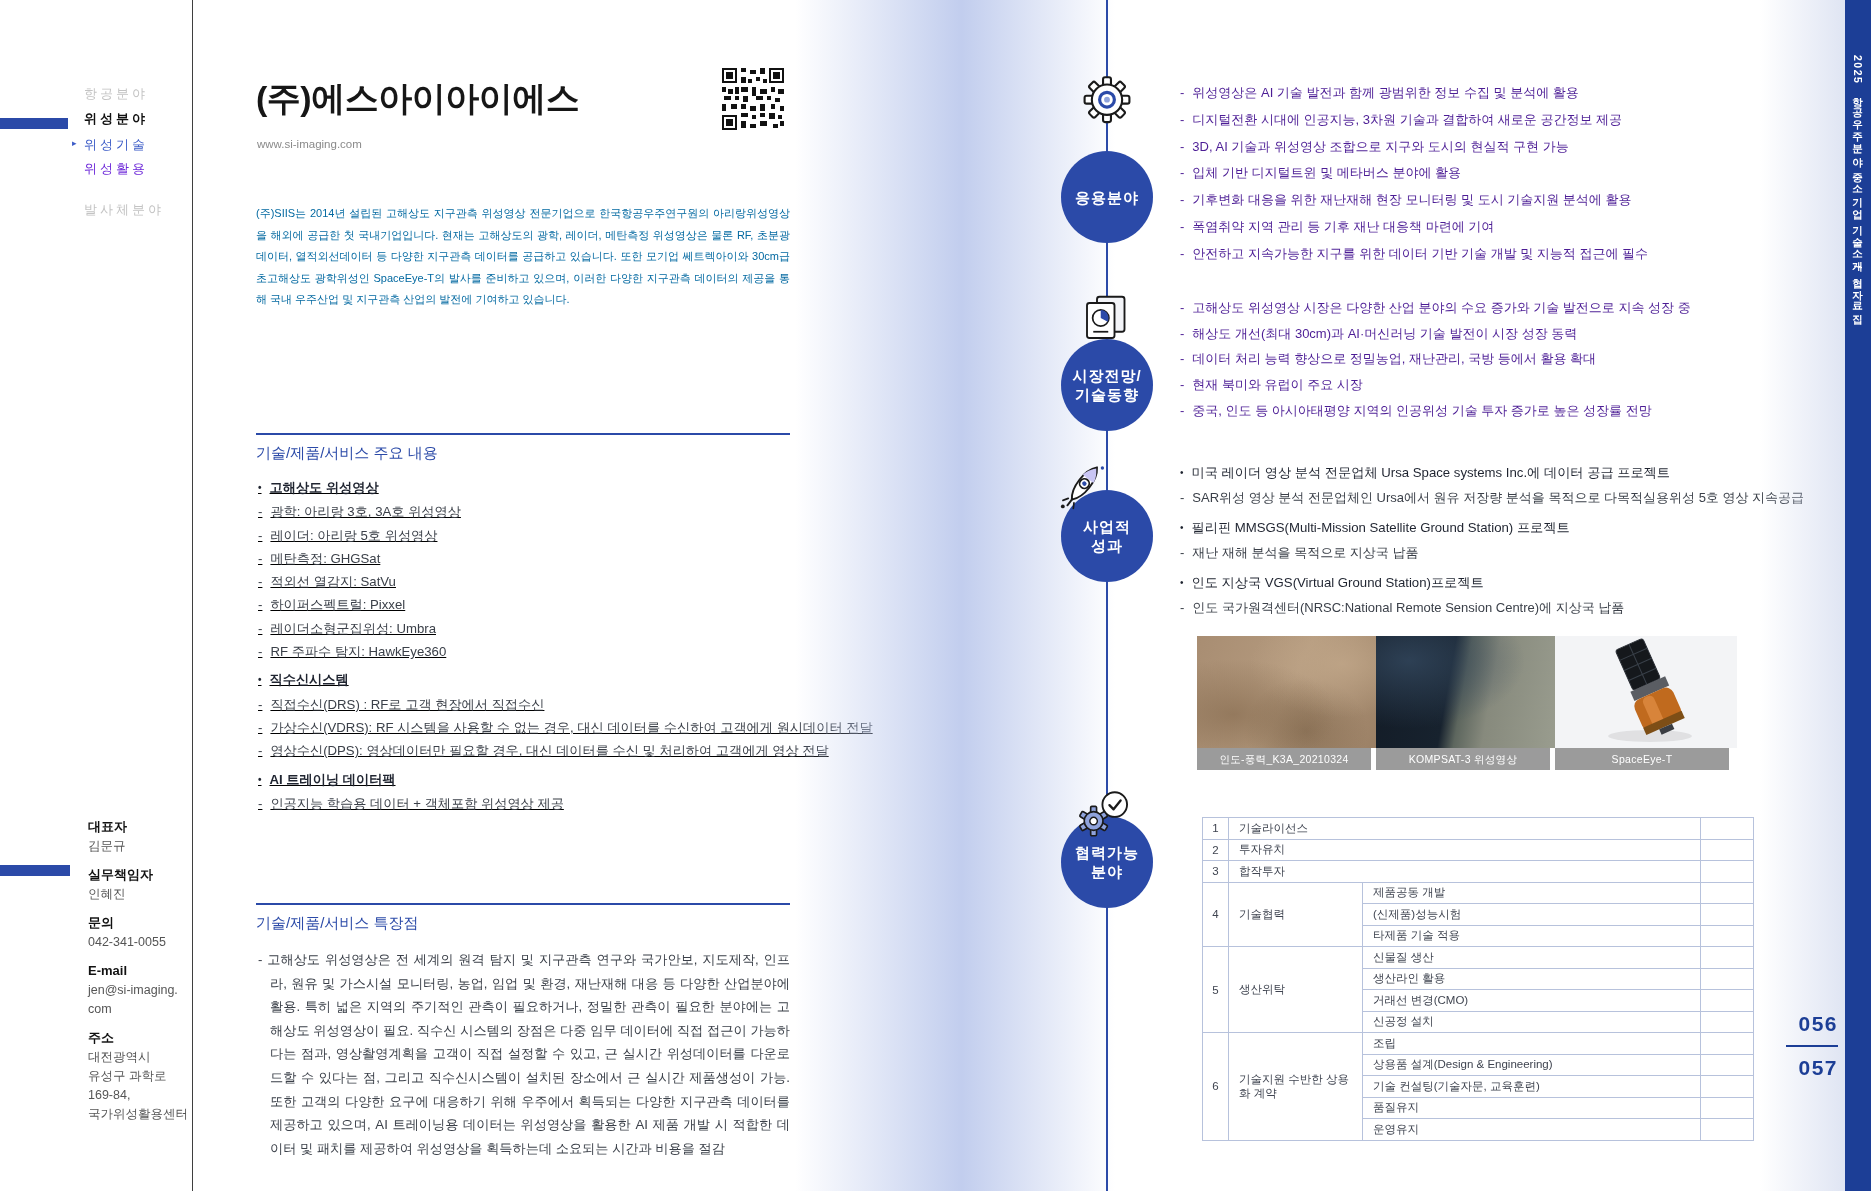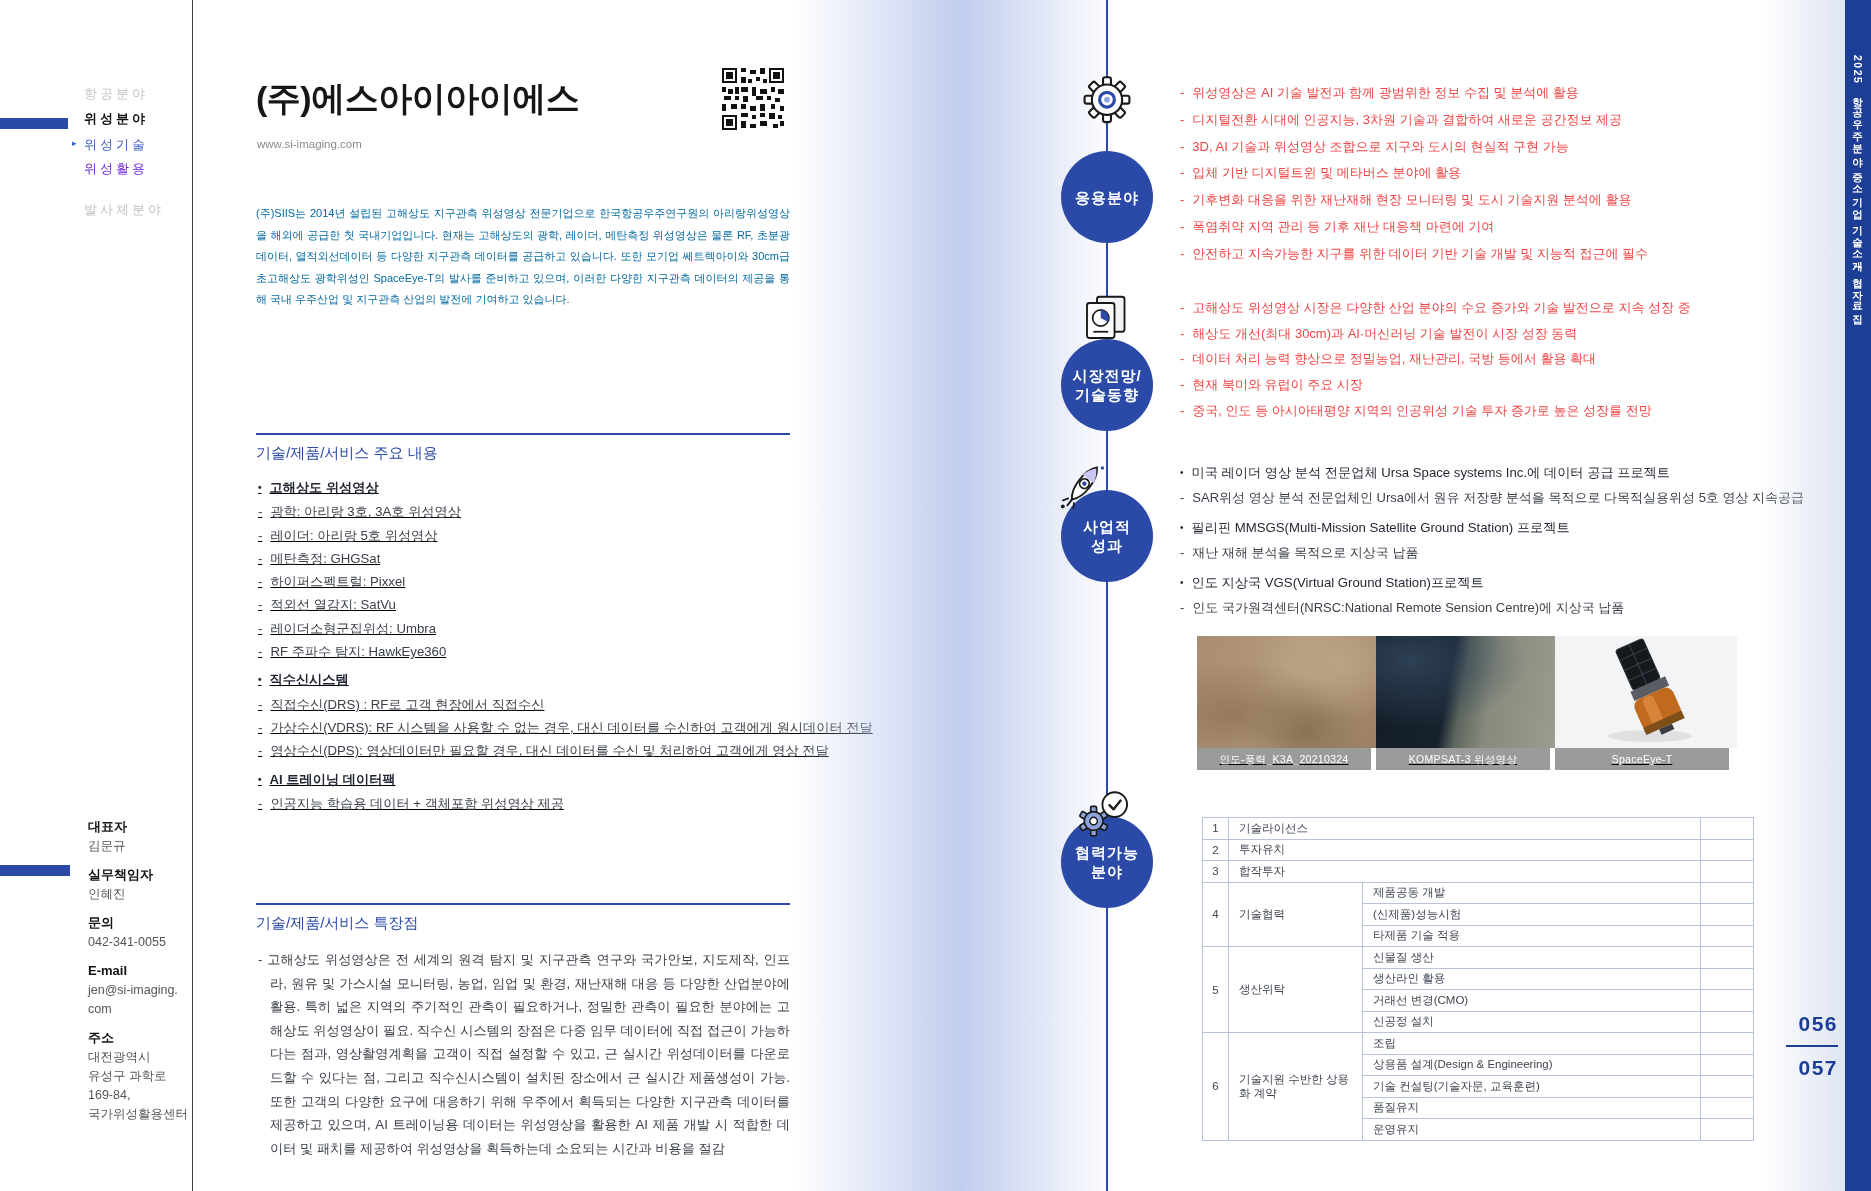"위성영상은 AI 기술 발전과 함께" .rb { color: #ef4444 -> #4c1d95 }
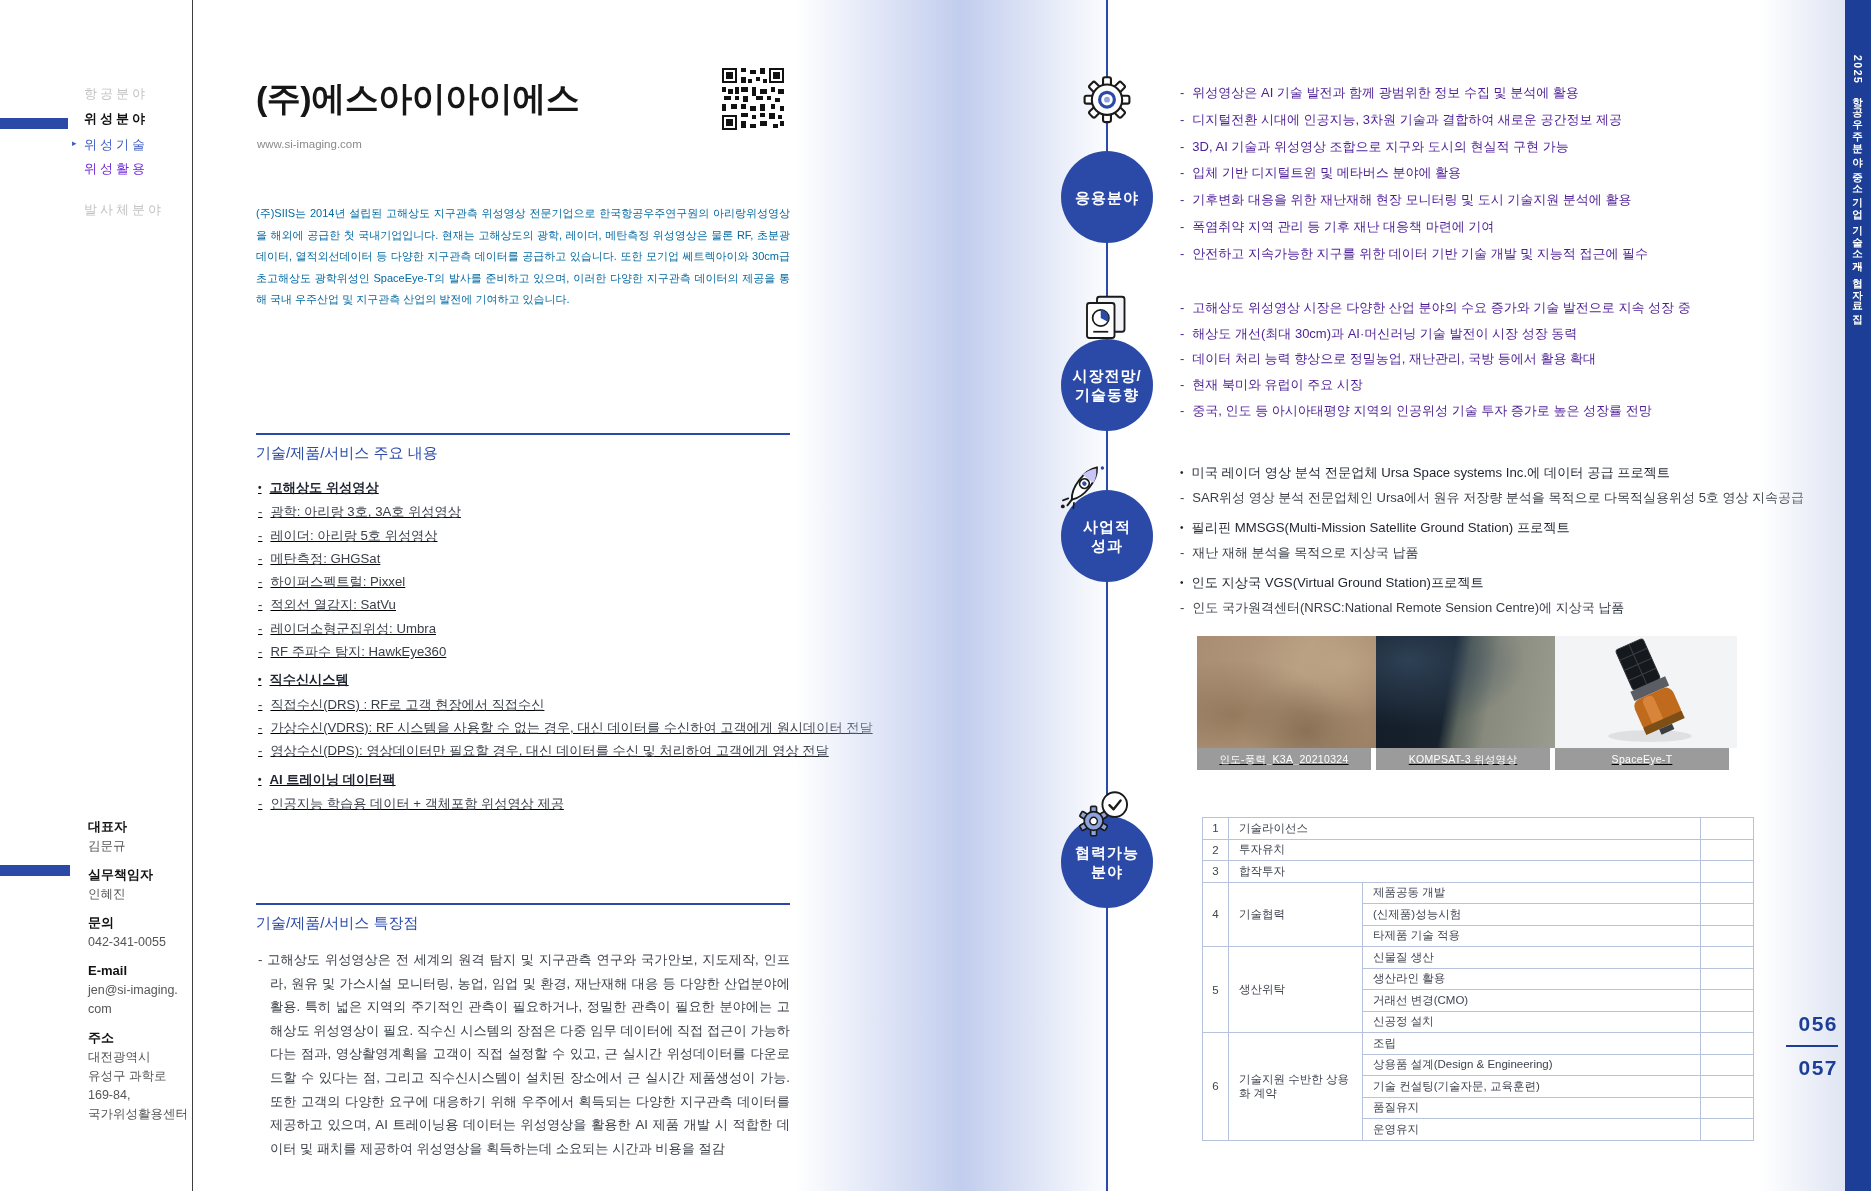"하이퍼스펙트럴: Pixxel" div.ti { order: before "적외선 열감지: SatVu" -> after "적외선 열감지: SatVu" }
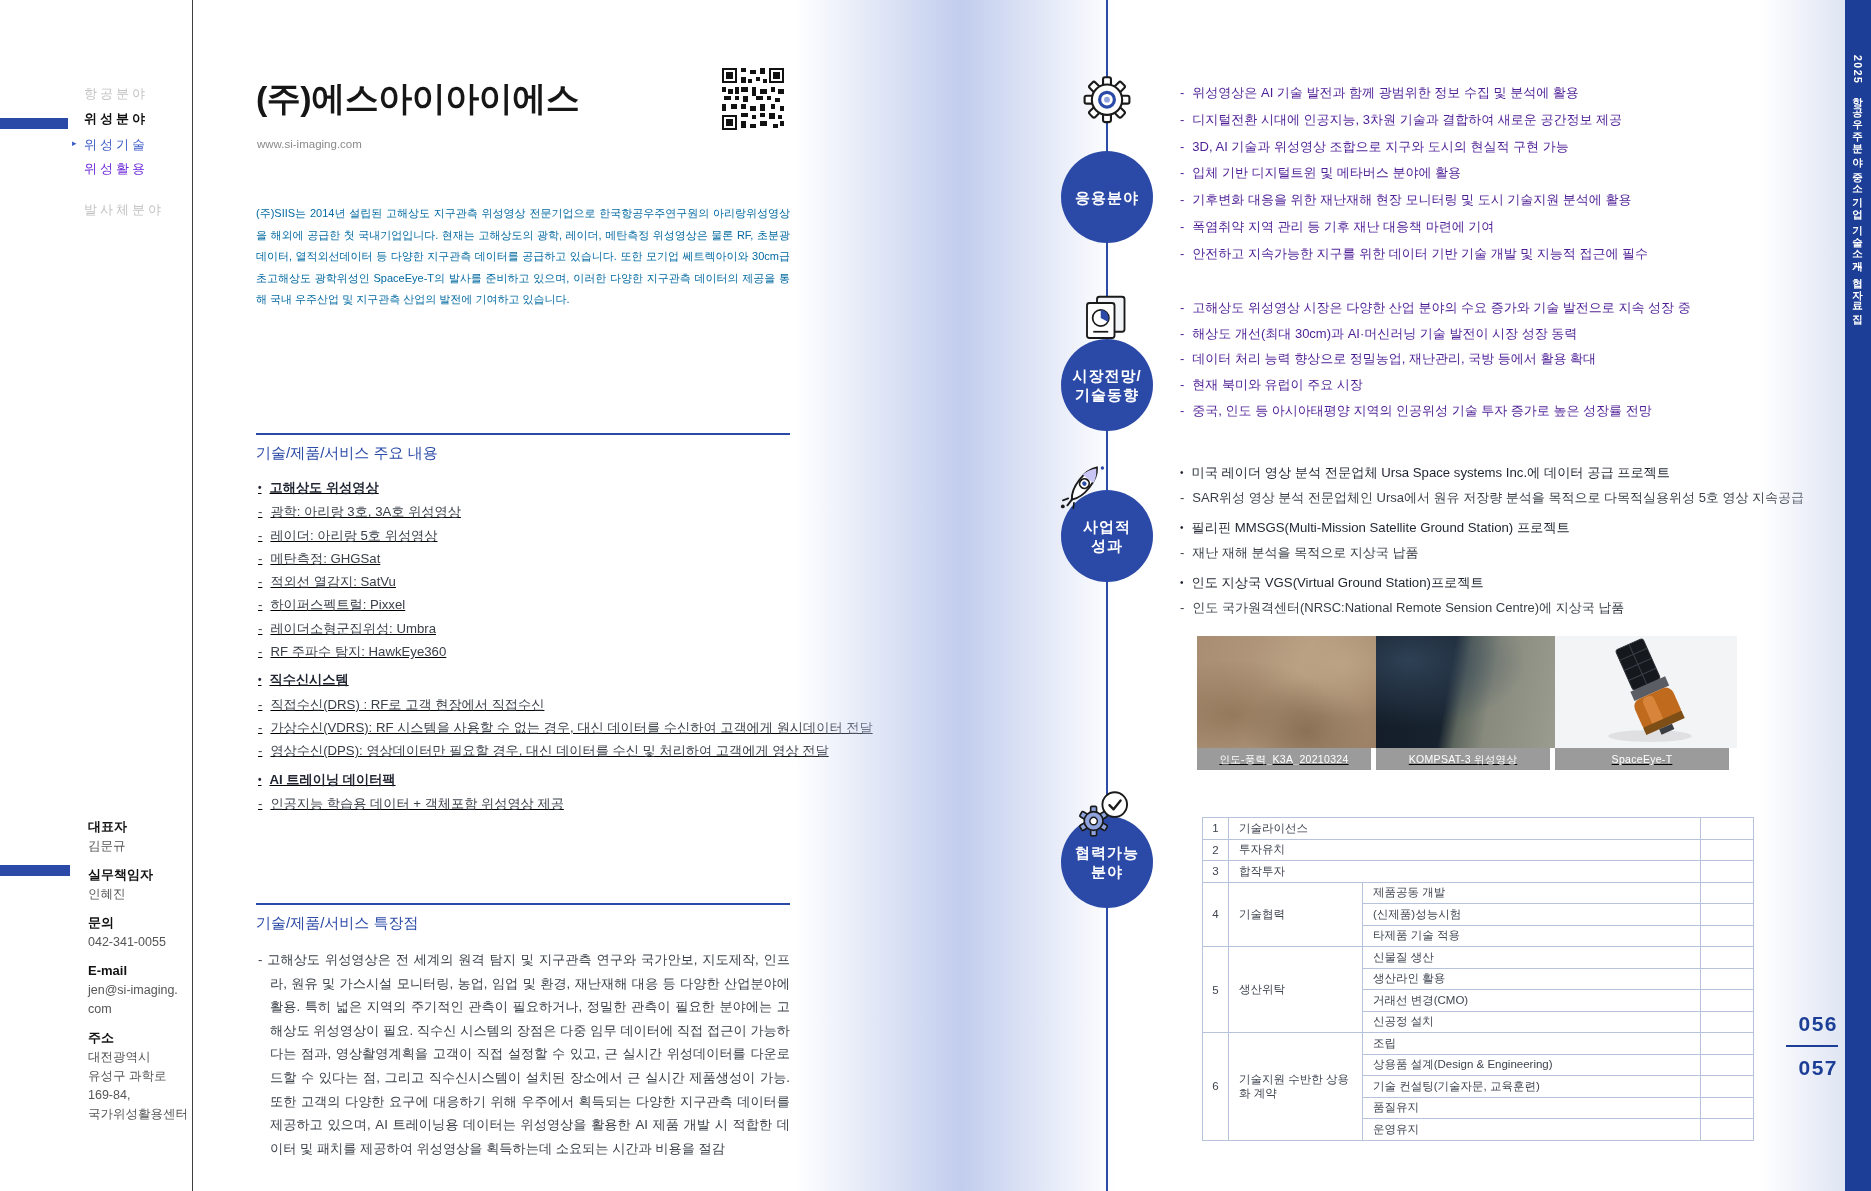"인도-풍력_K3A_20210324" .fig { text-decoration: underline -> none }
